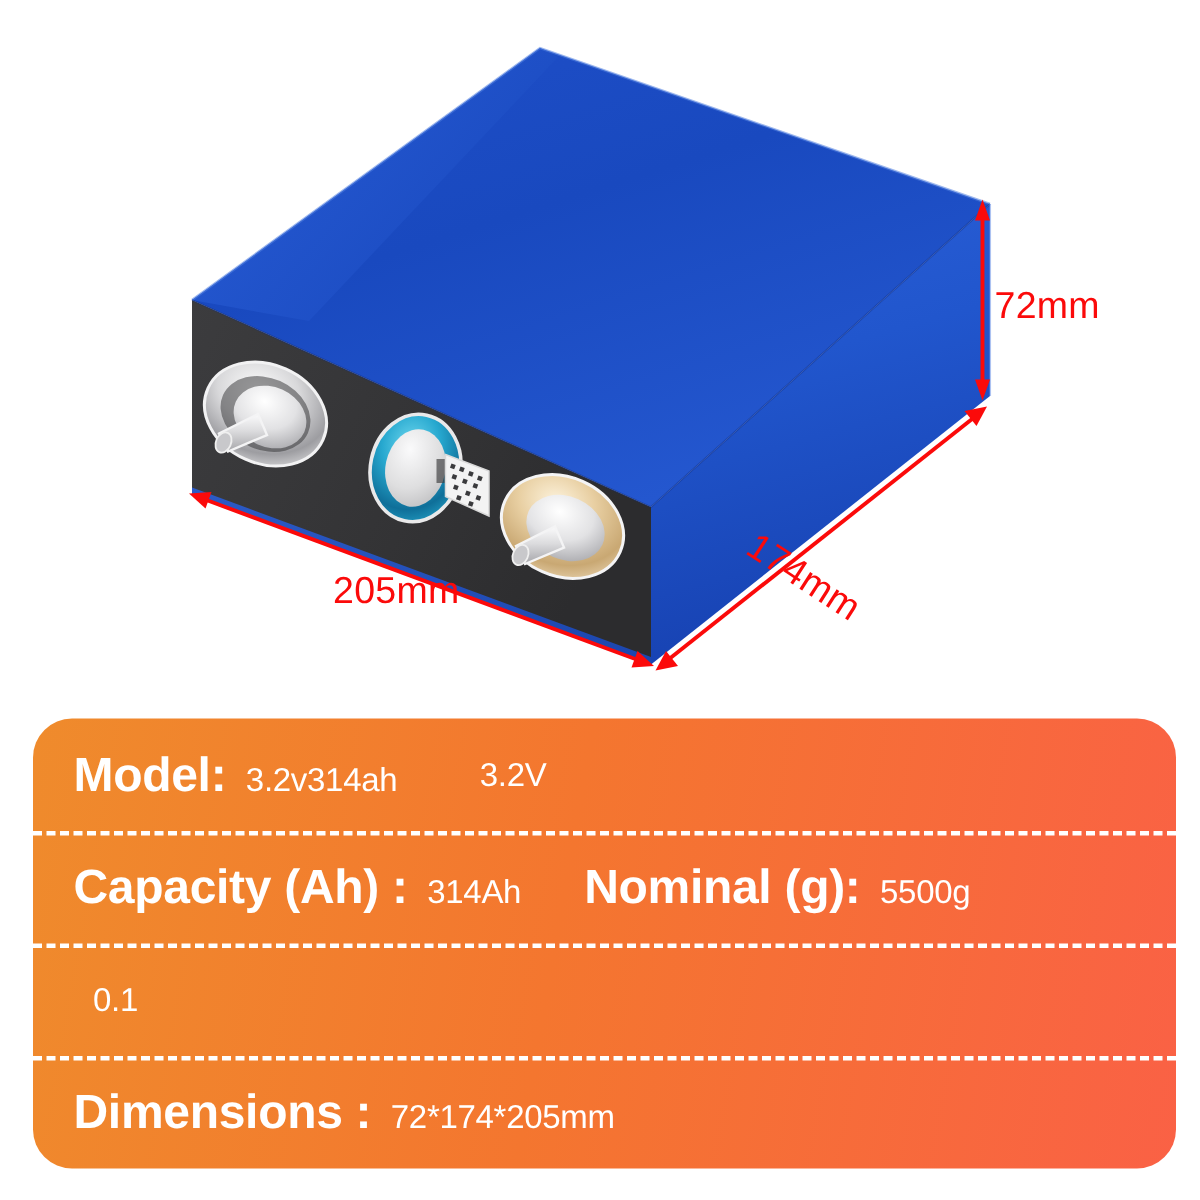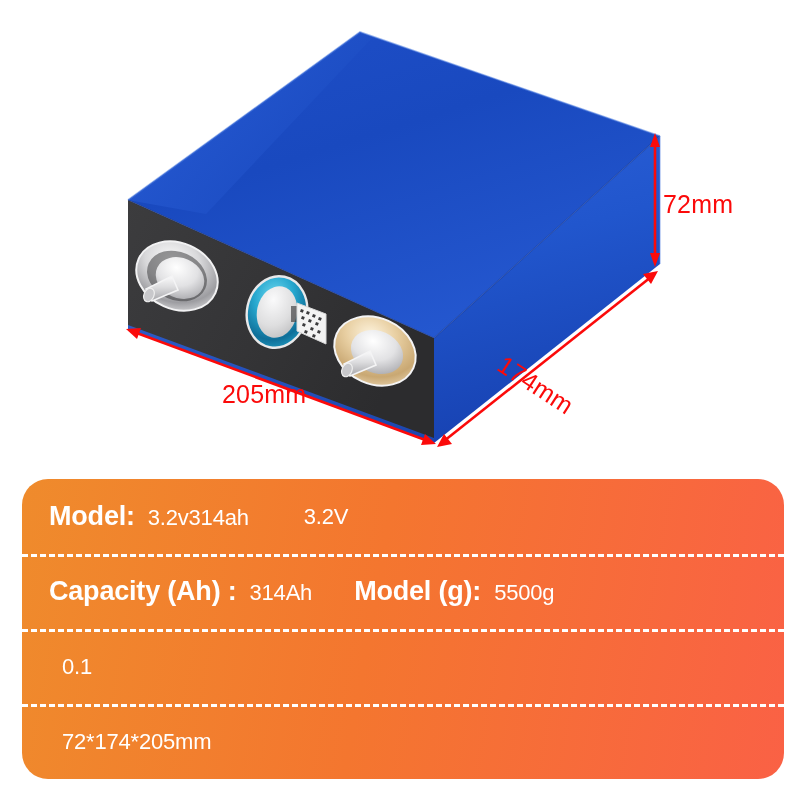"Model:" .spec-label { font-size: 27px -> 32px }
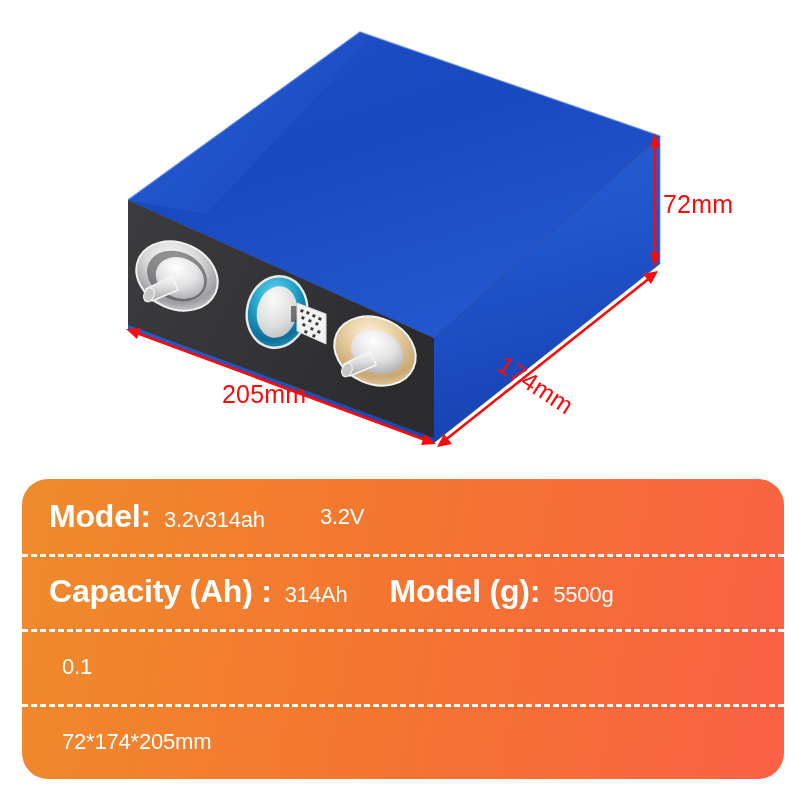"Model (g):" span.spec-label { text: Model -> Nominal }
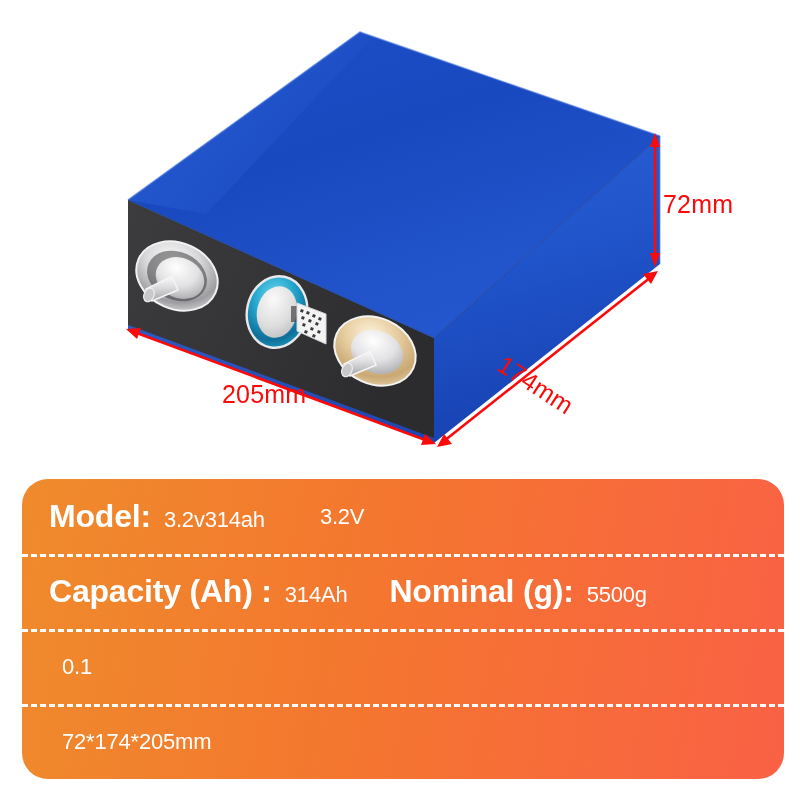"Dimensions :" span.spec-label { html: none -> <span>Dimensions :</span> }
